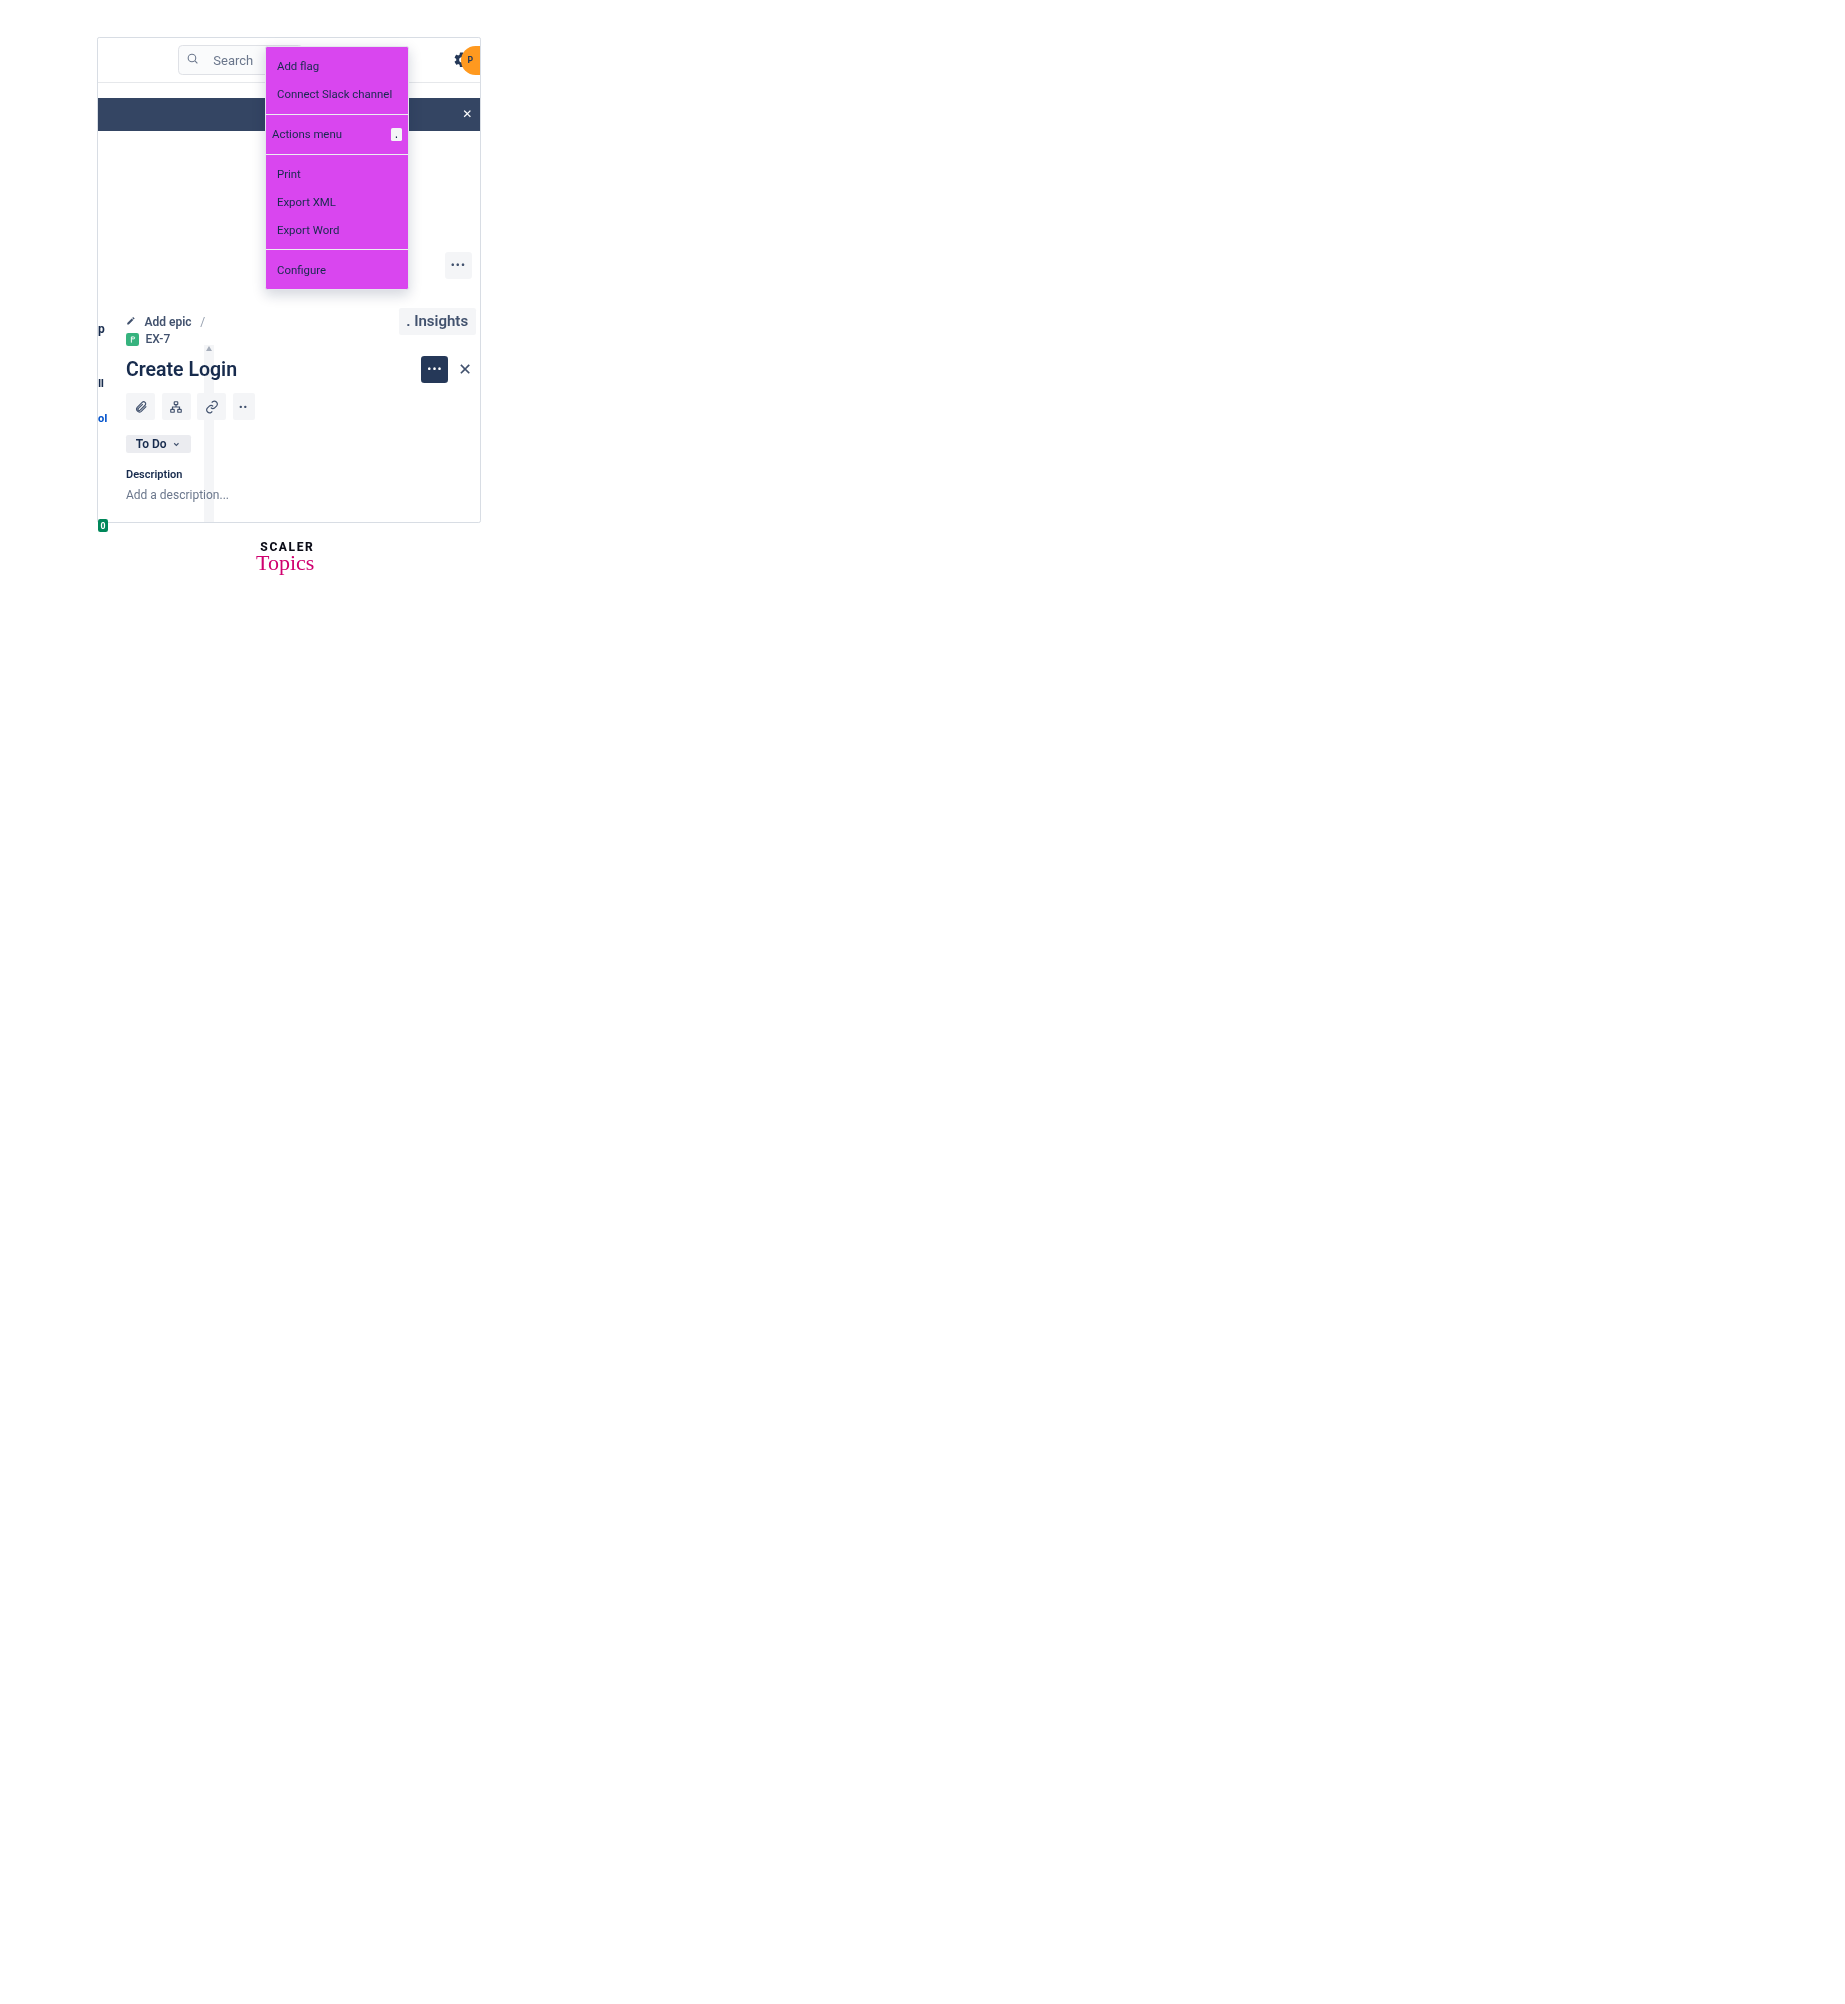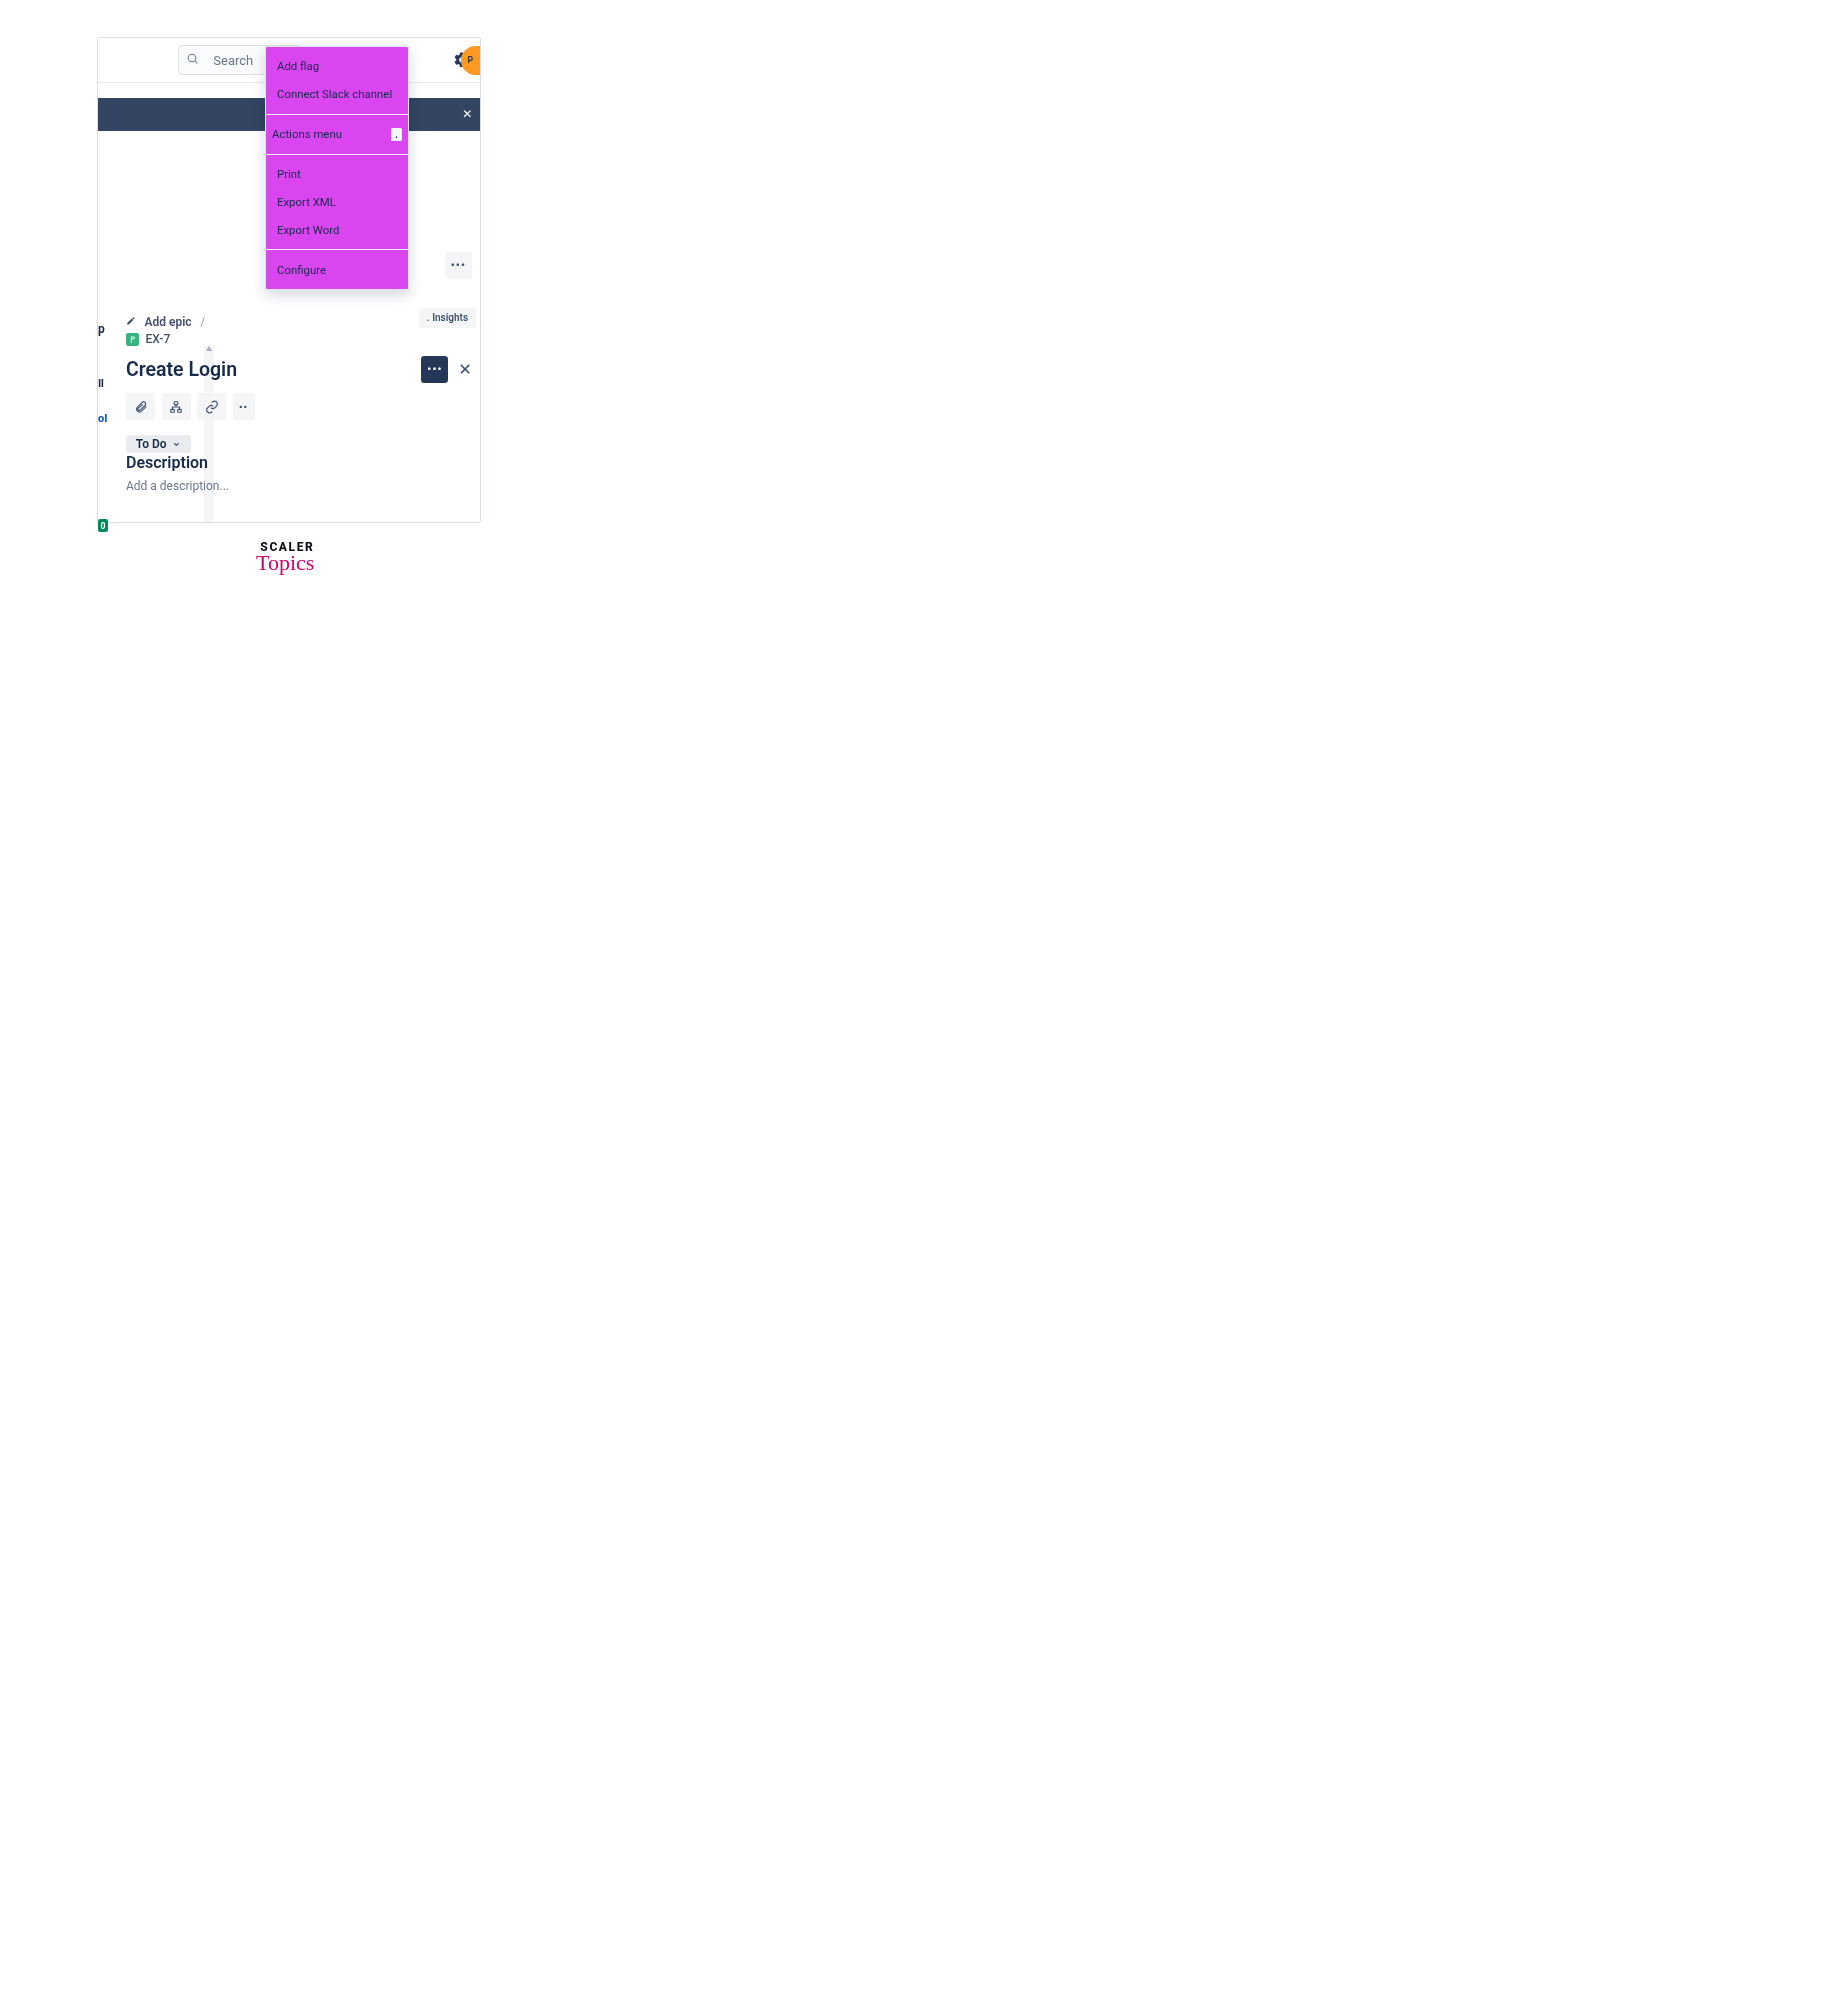". Insights" .insights-pill { font-size: 10px -> 15px }
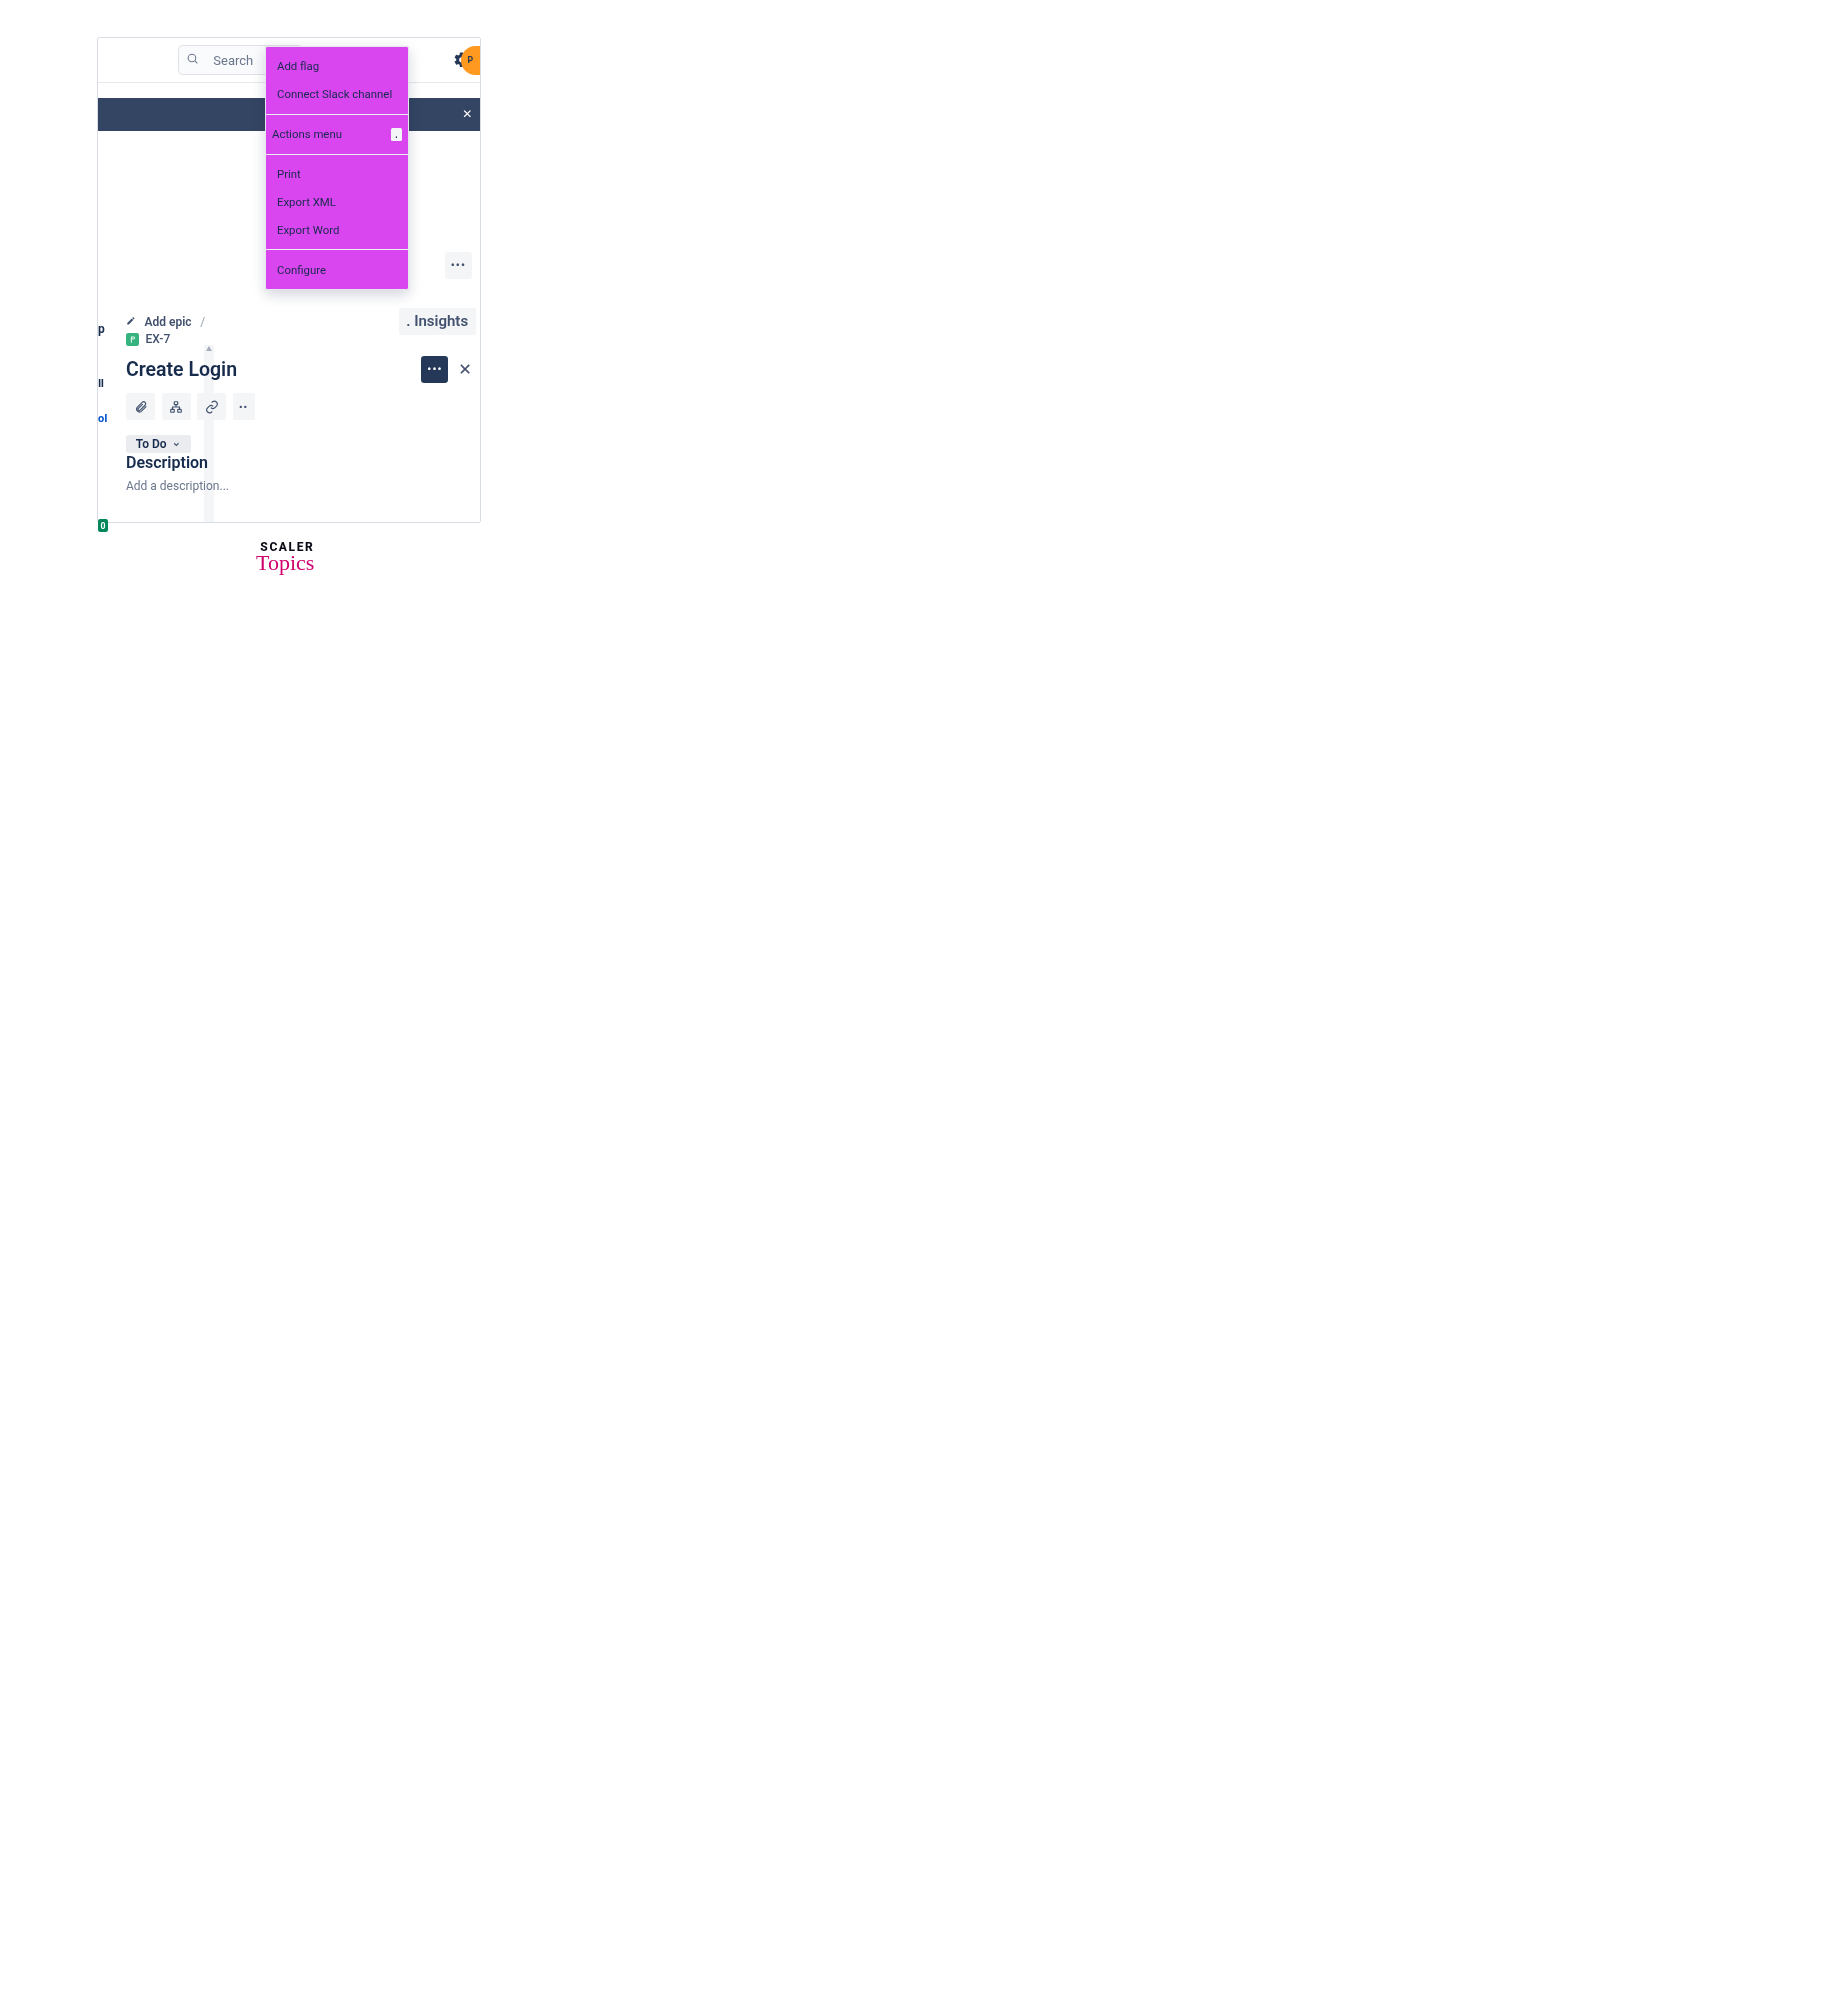"Description" .desc-label { font-size: 16px -> 11px; margin-top: none -> 15px }
